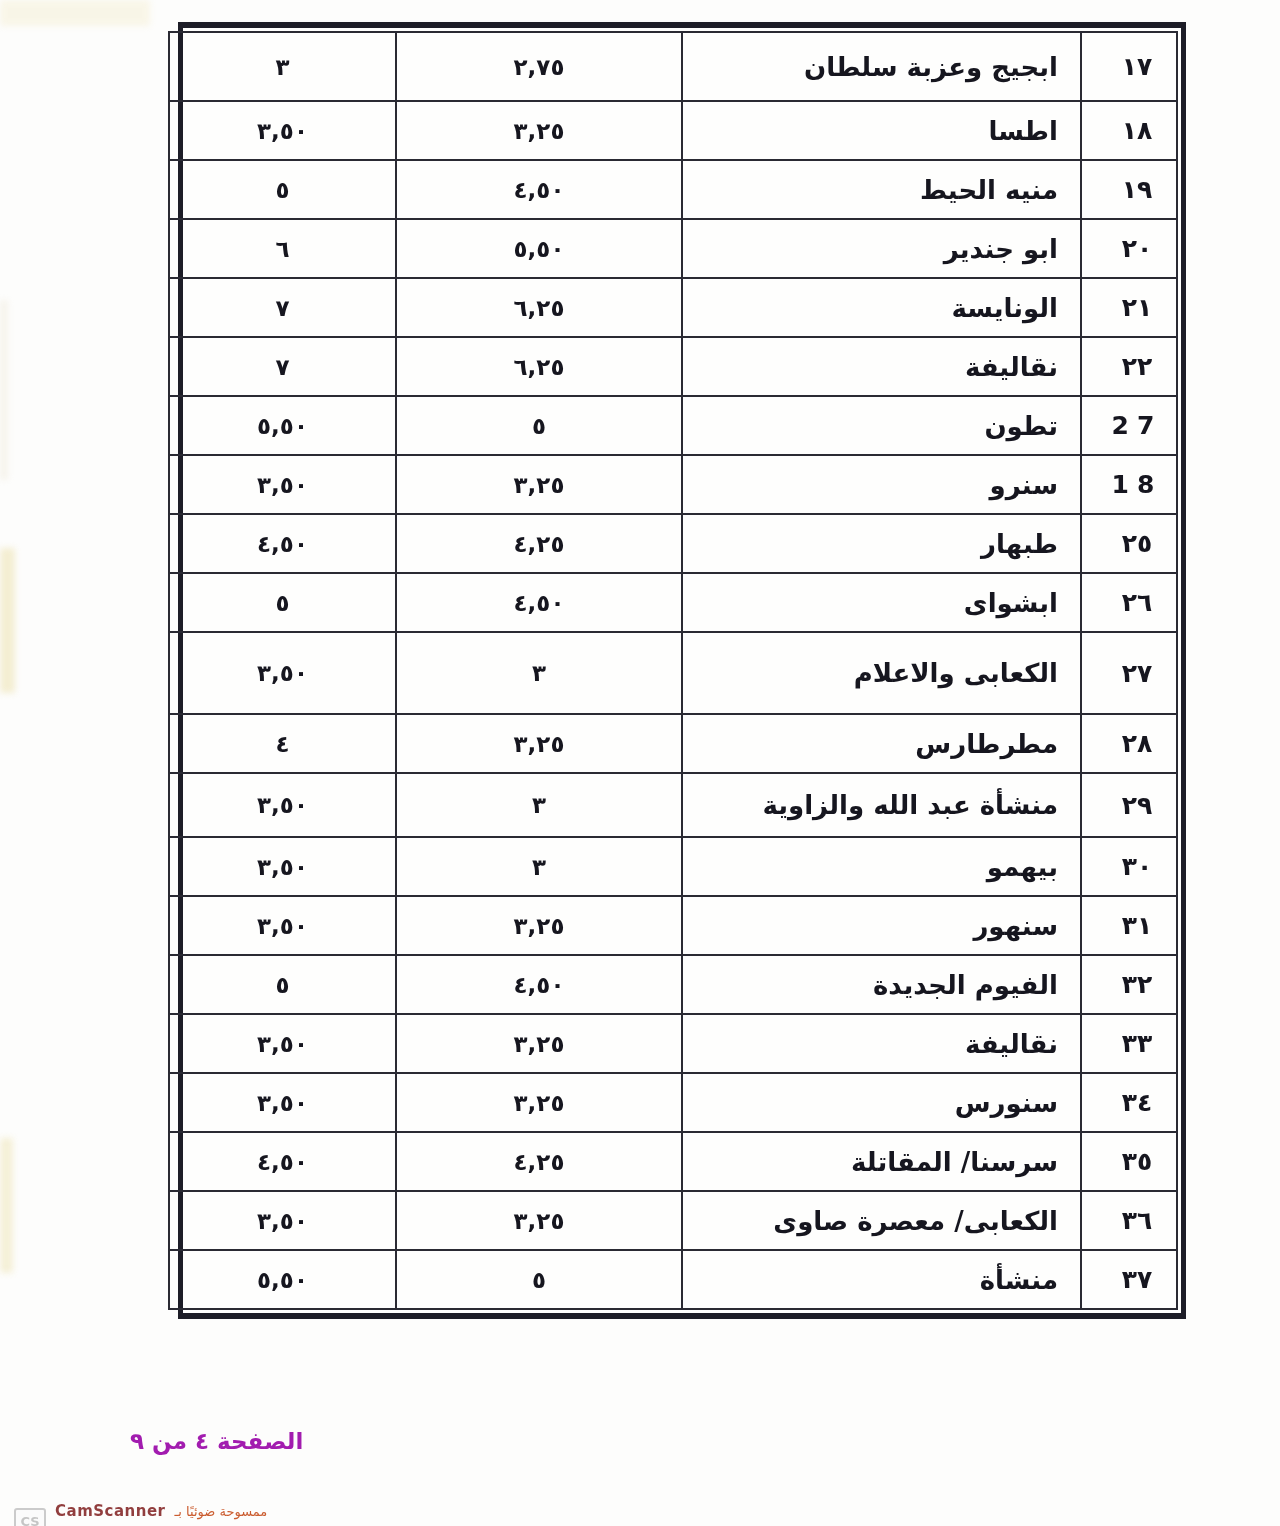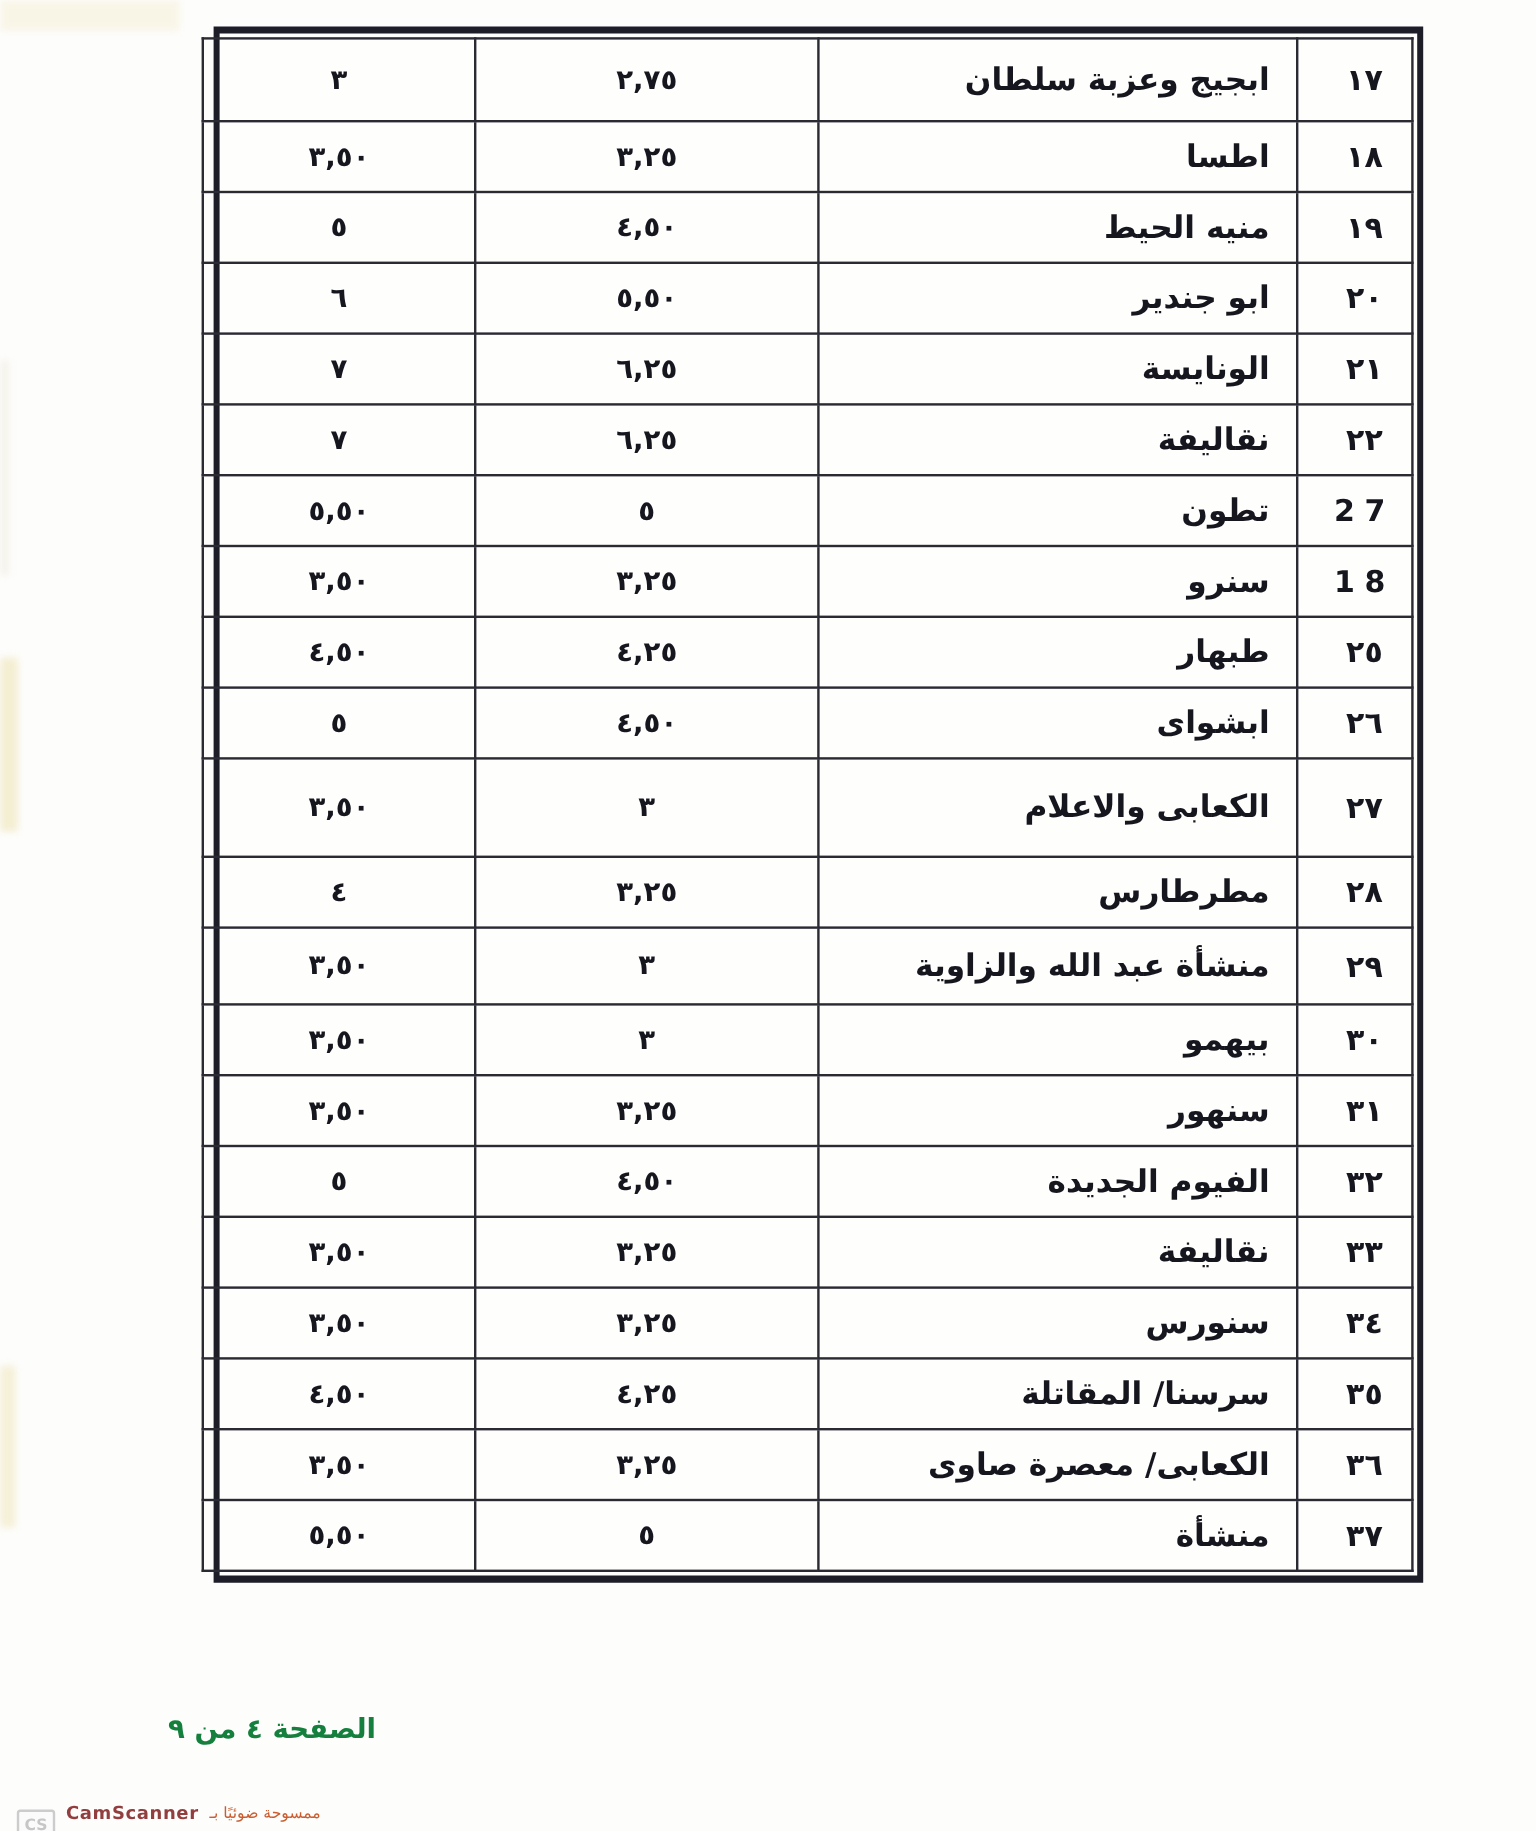"الصفحة ٤ من ٩" .page-footer { color: #15803d -> #a21caf; left: 140px -> 130px }
